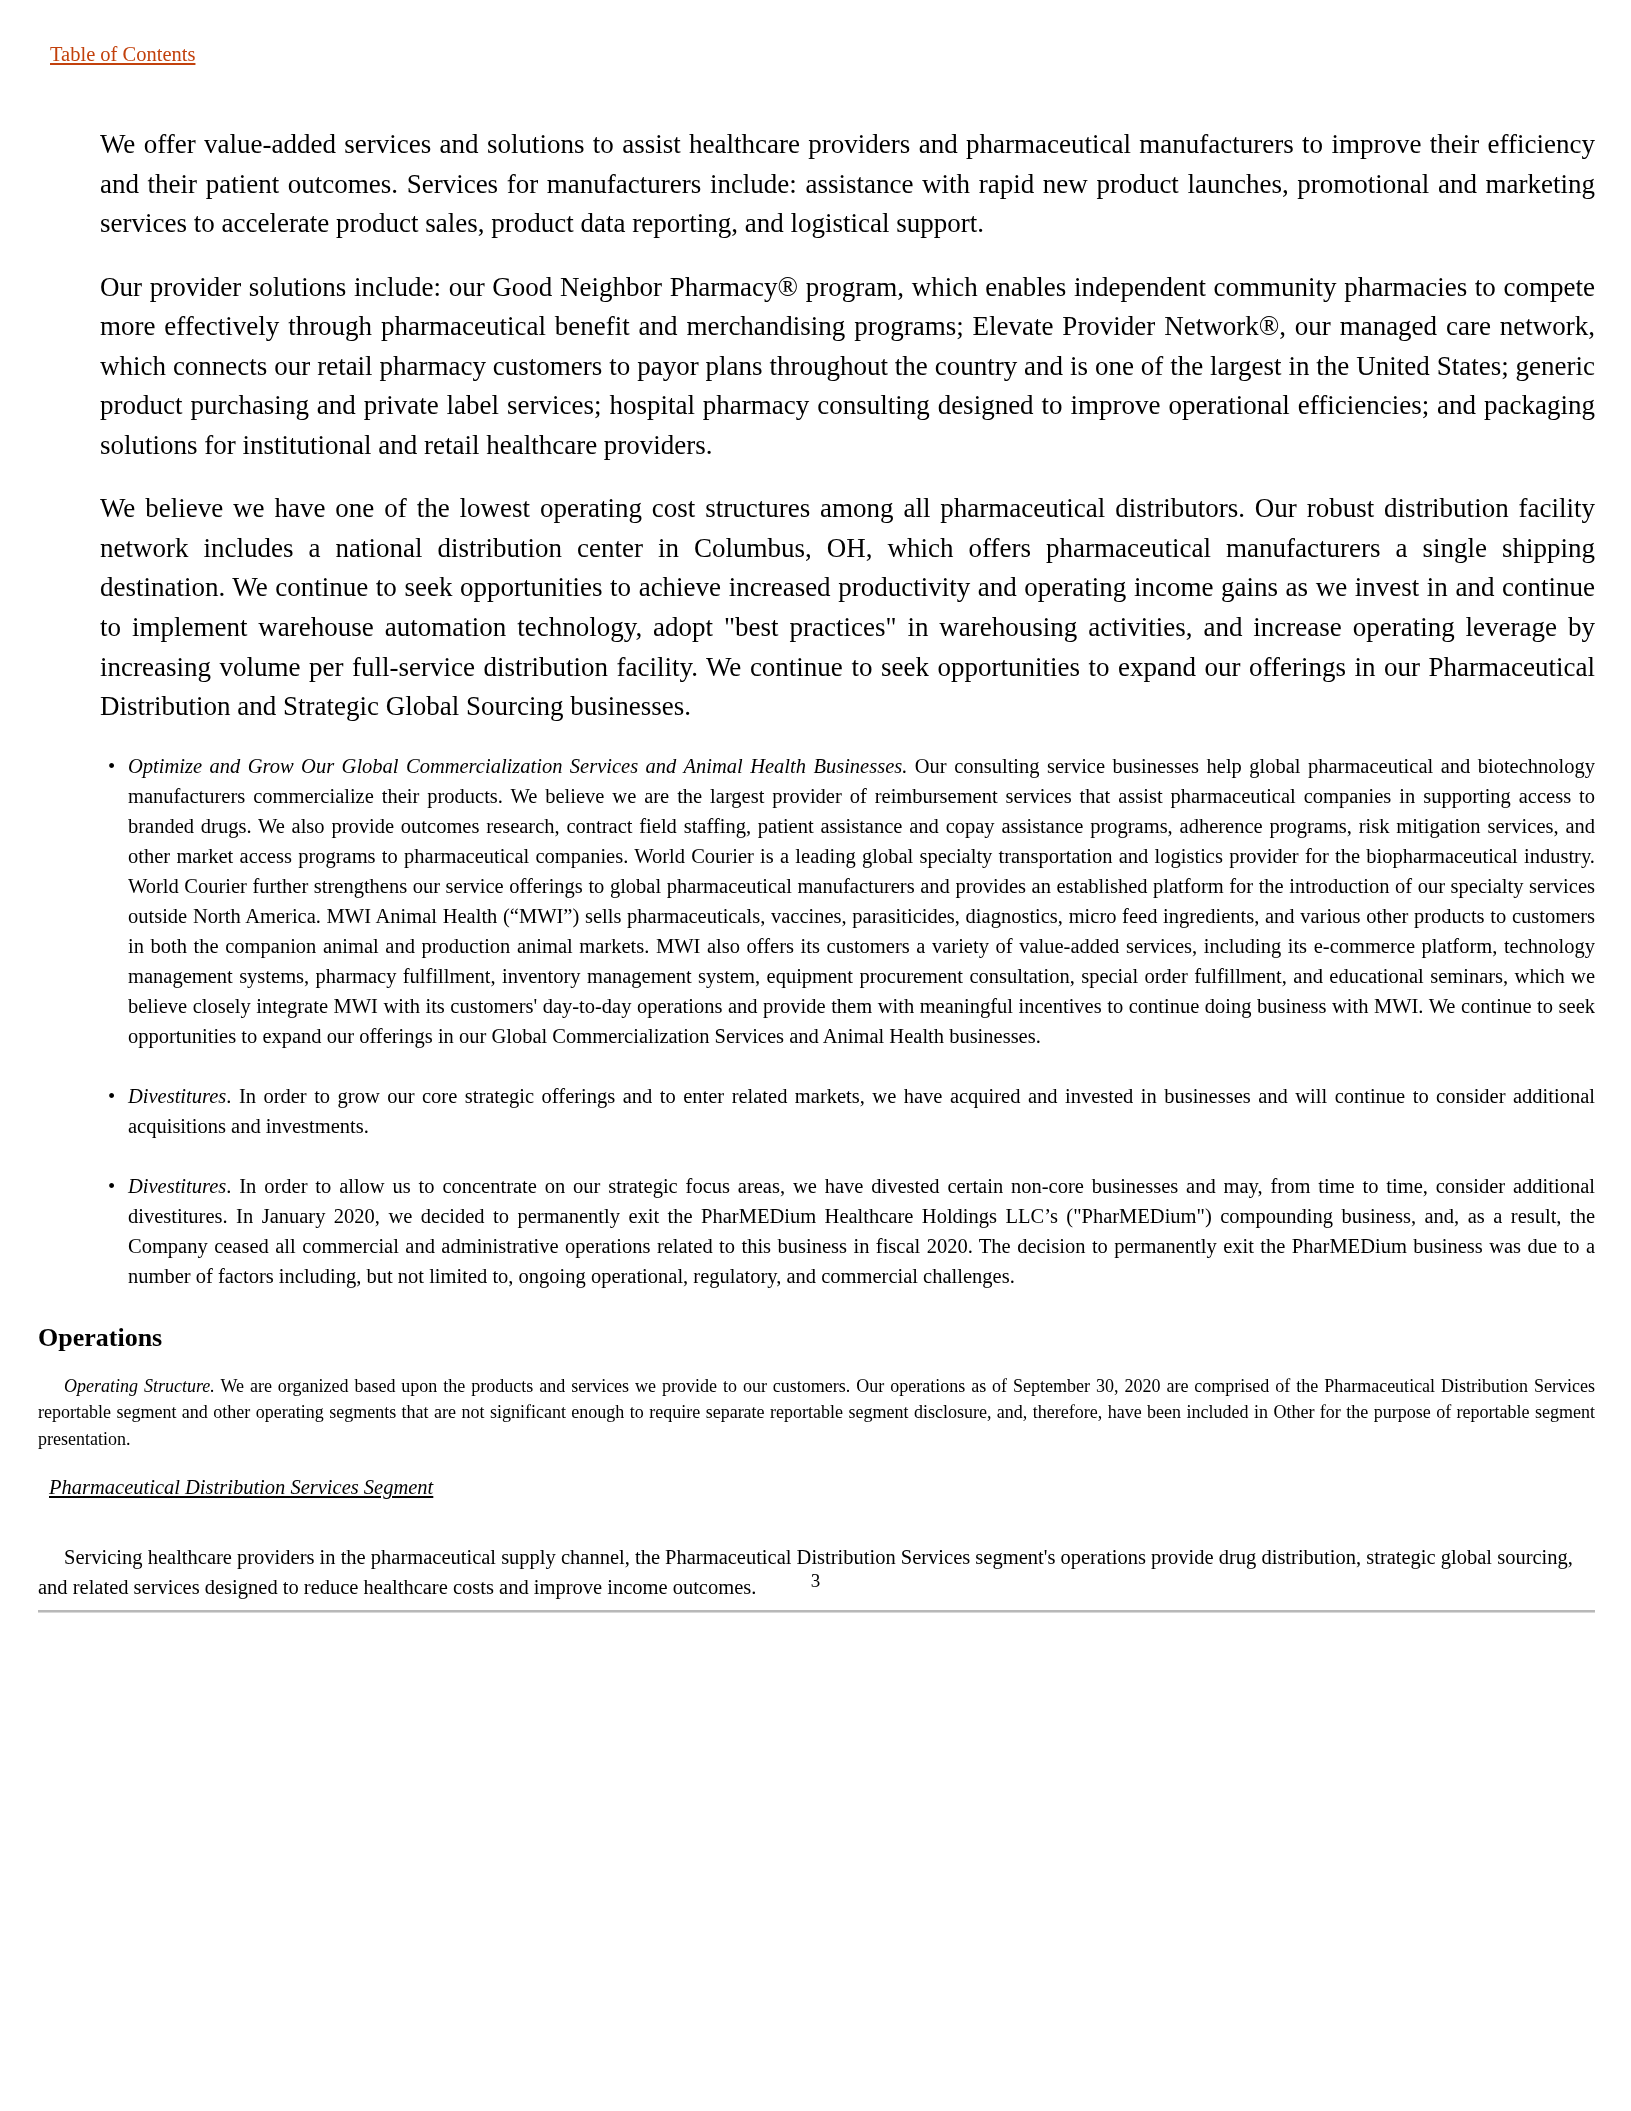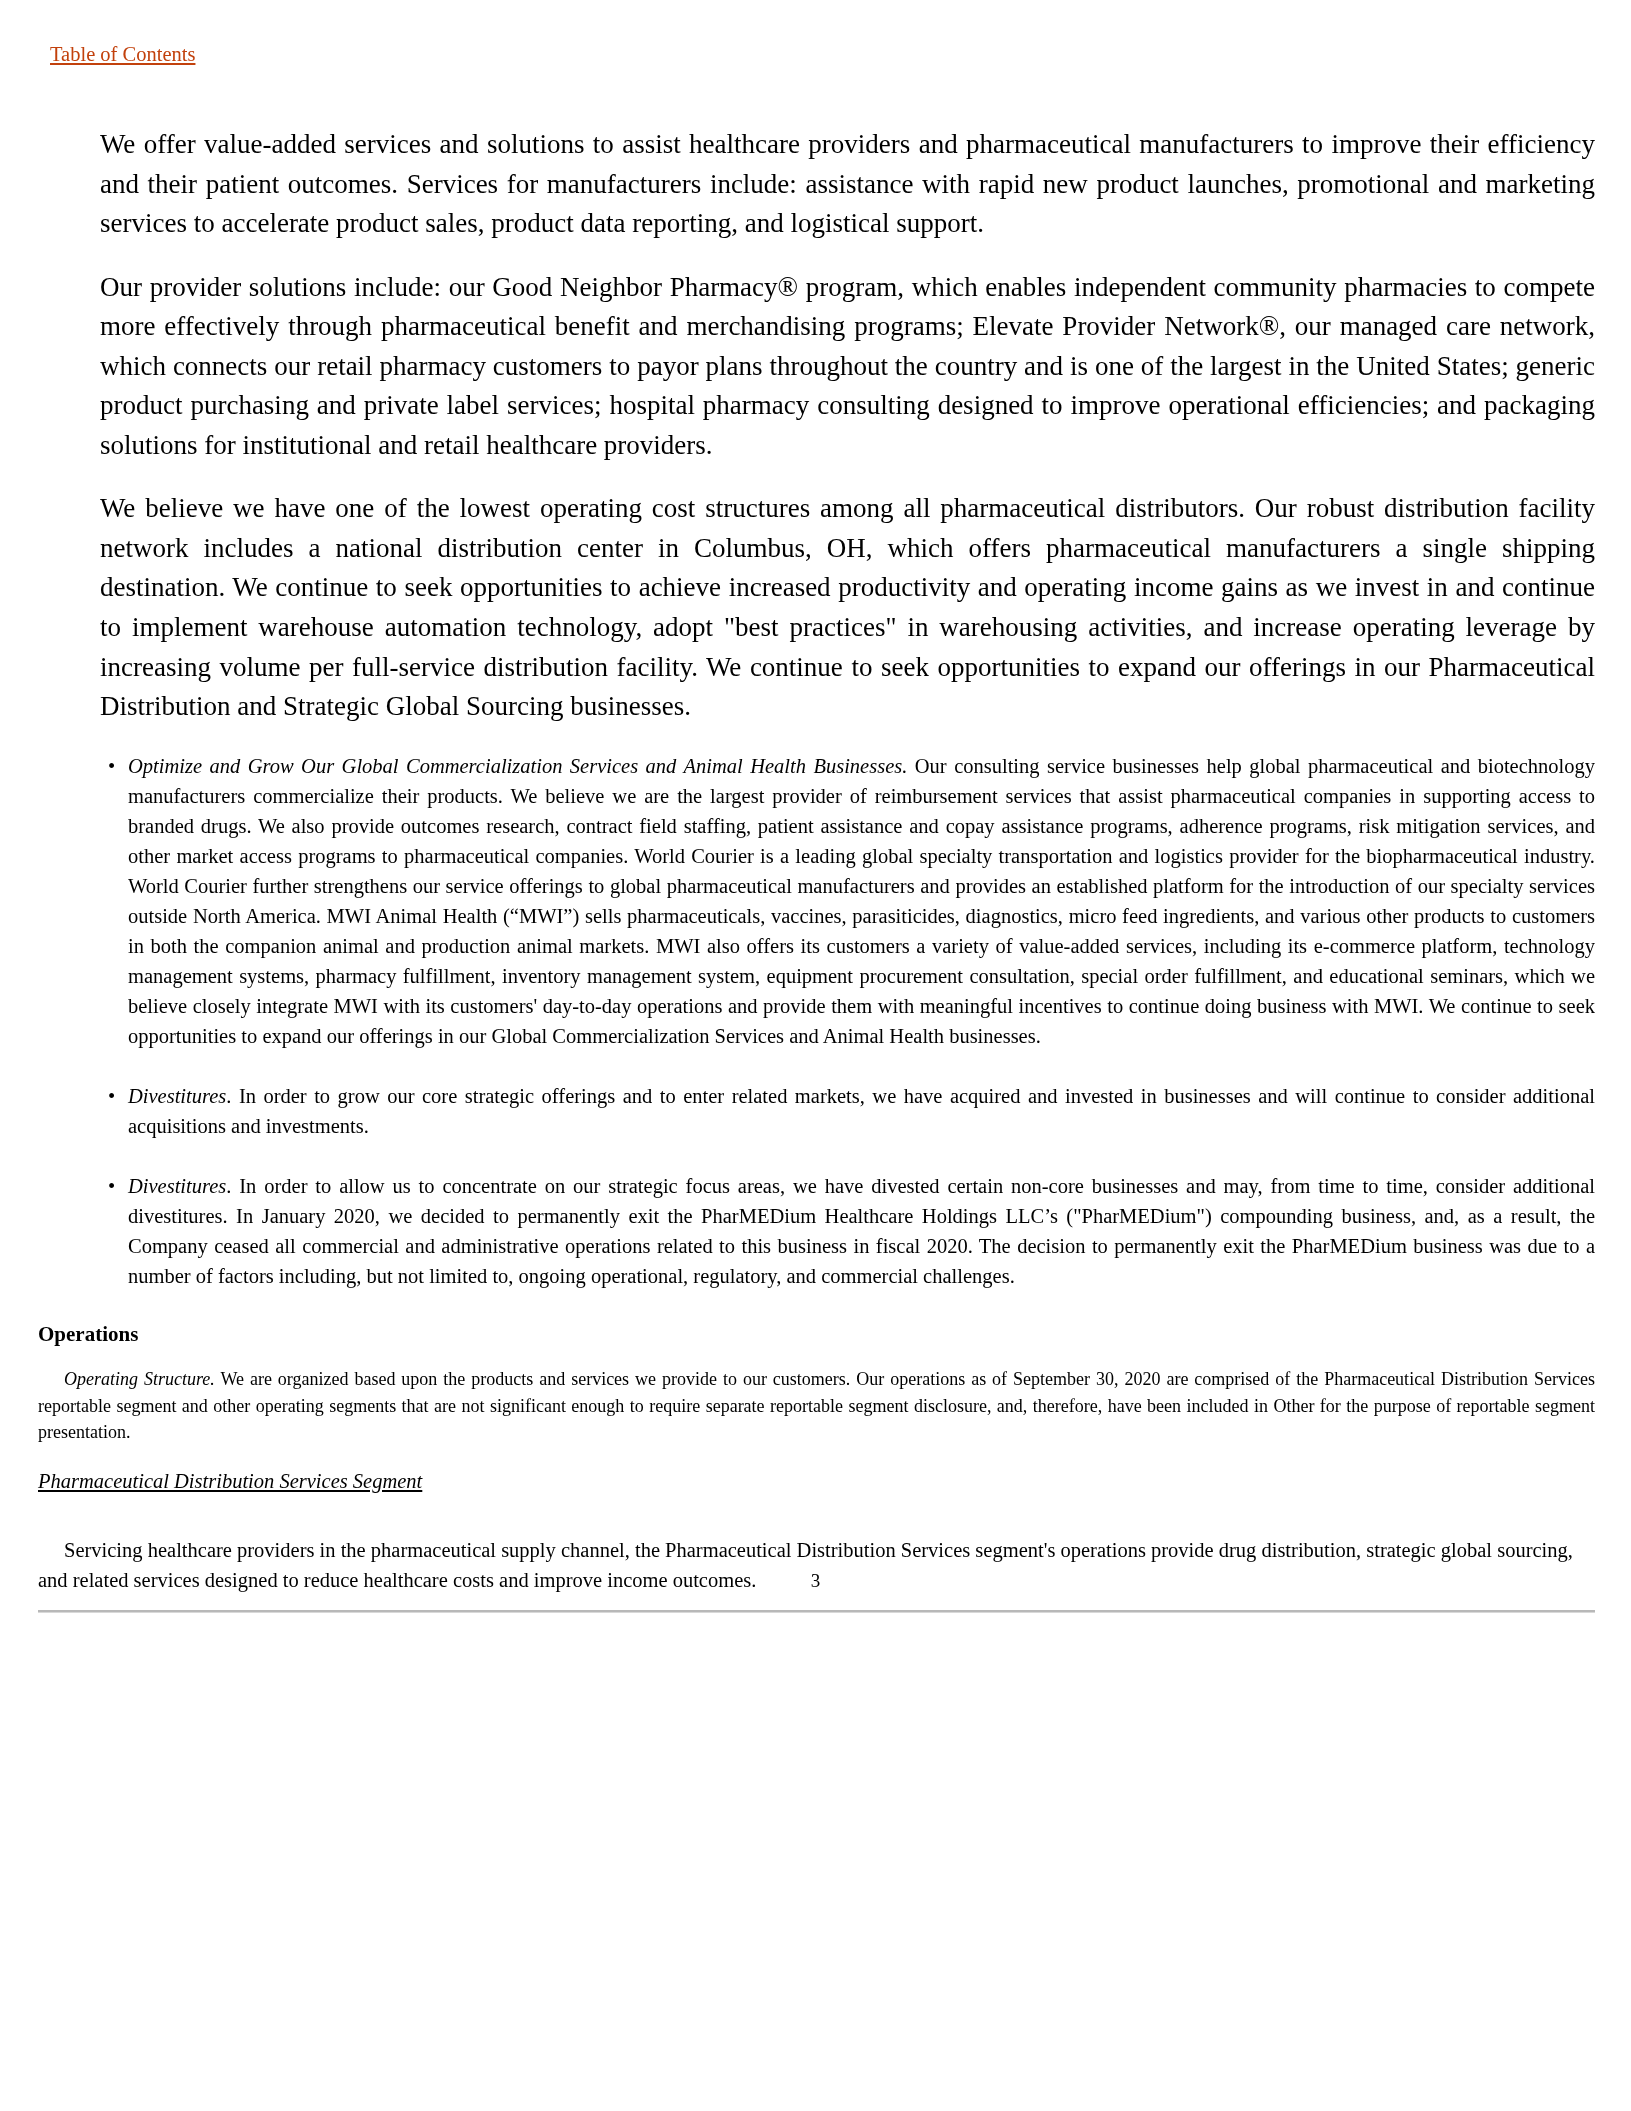"Operations" .h-bold { font-size: 21px -> 26px }
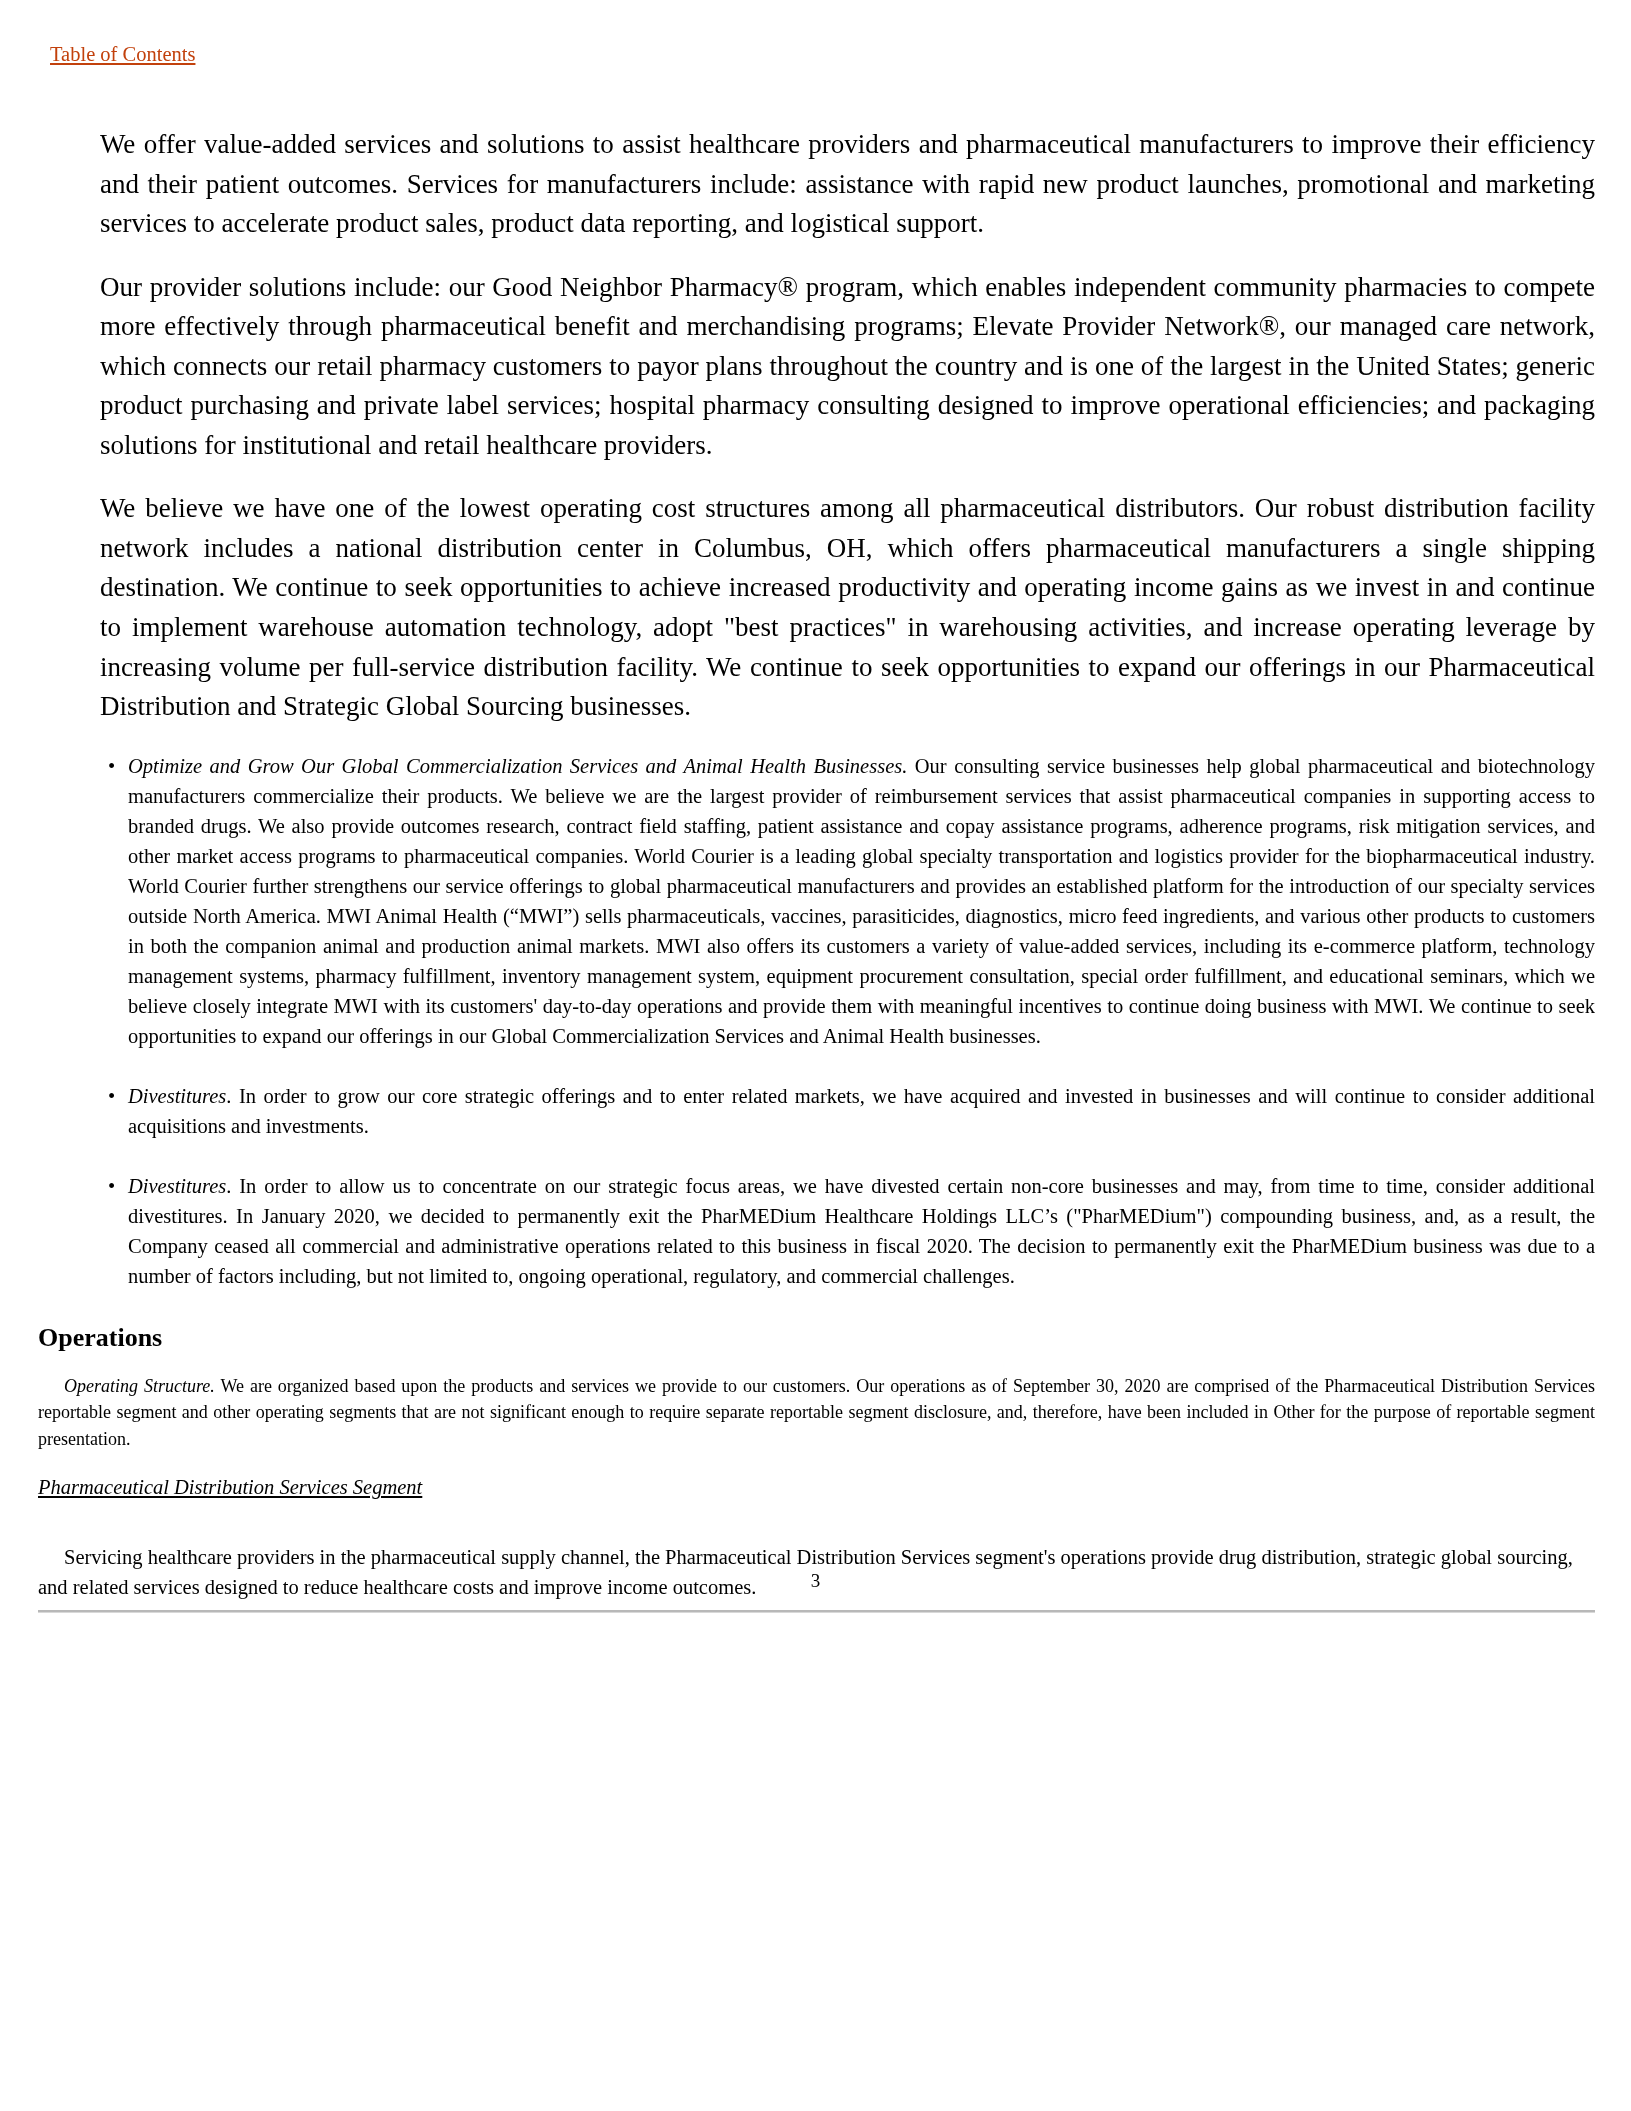"Pharmaceutical Distribution Services" .h-italic-ul { margin: 0 0 20px 0 -> 0 0 20px 11px }
